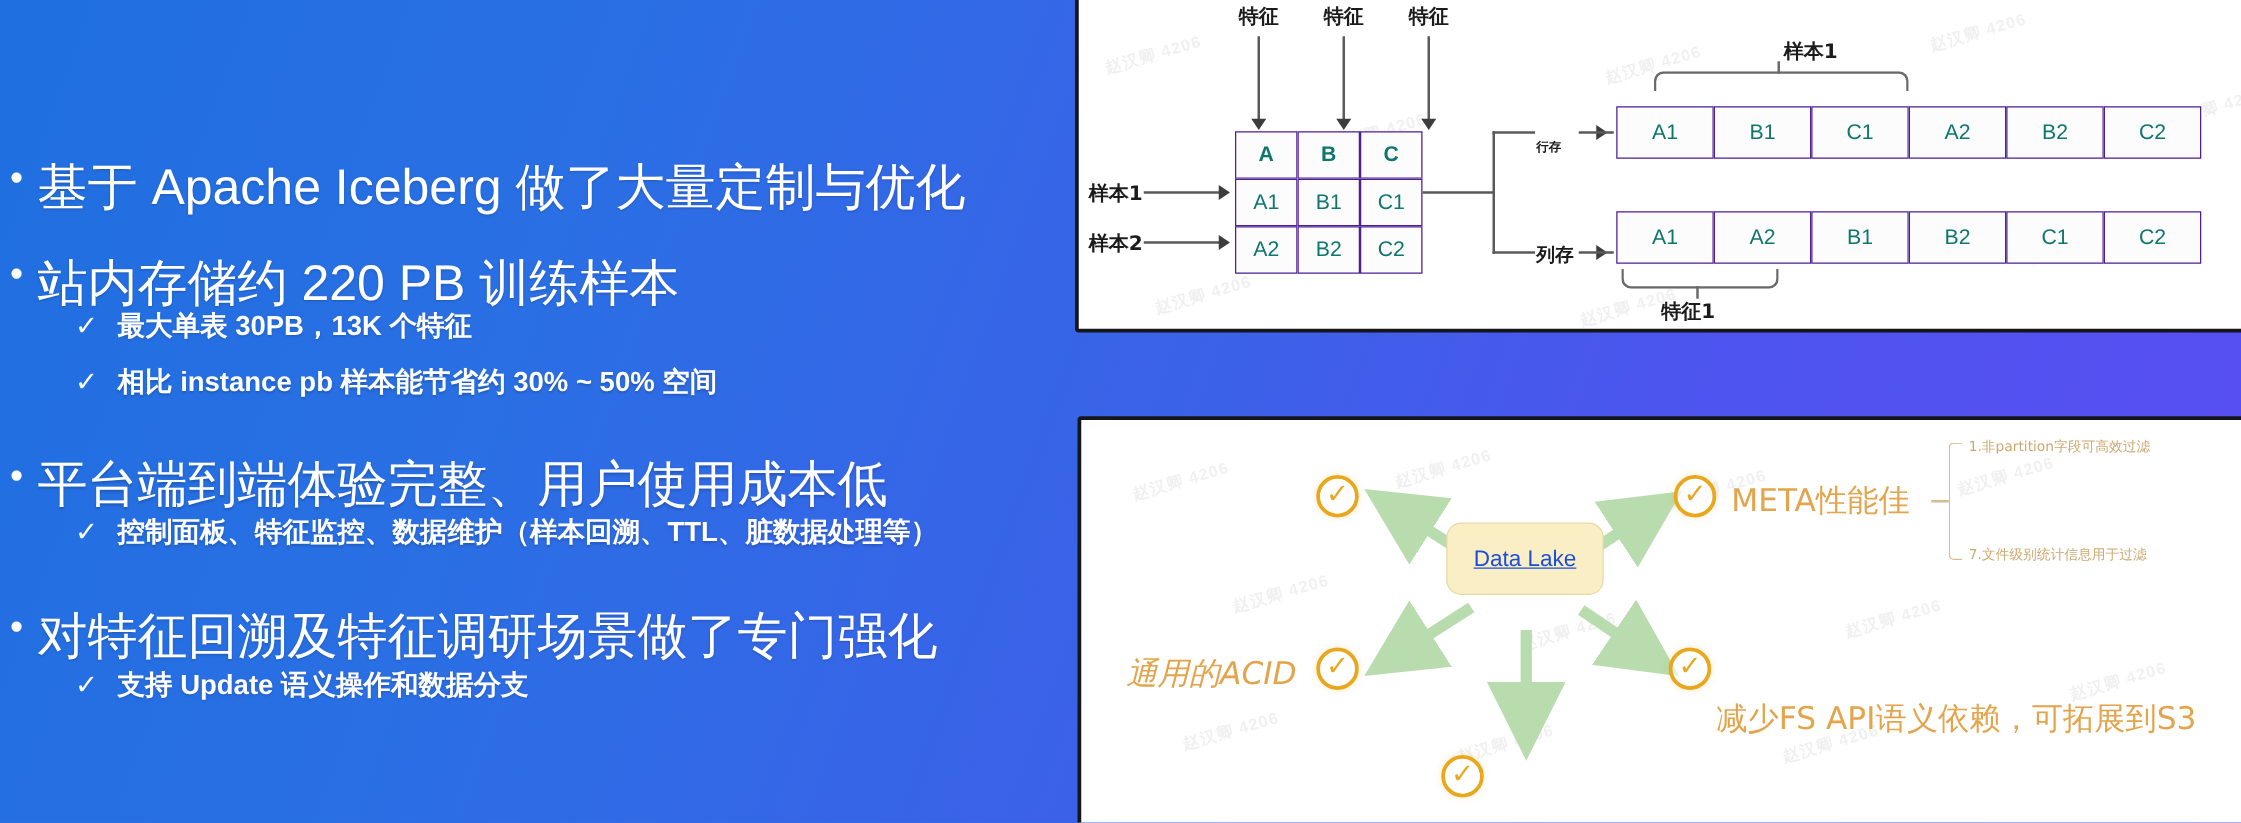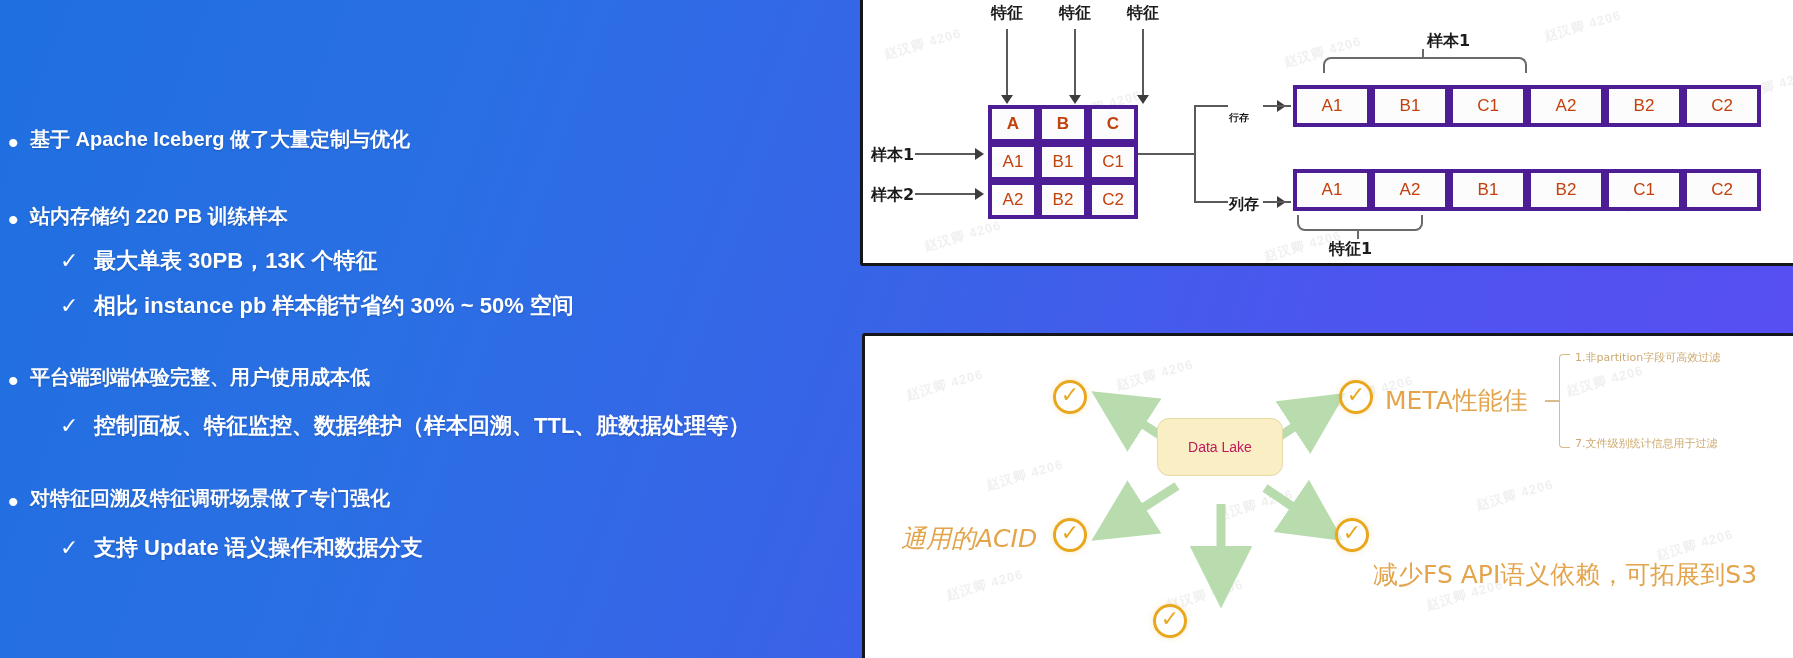"A1" .dcell { border: 4px solid #4c1d95 -> 1px solid #4c1d95; color: #c2410c -> #0f766e }
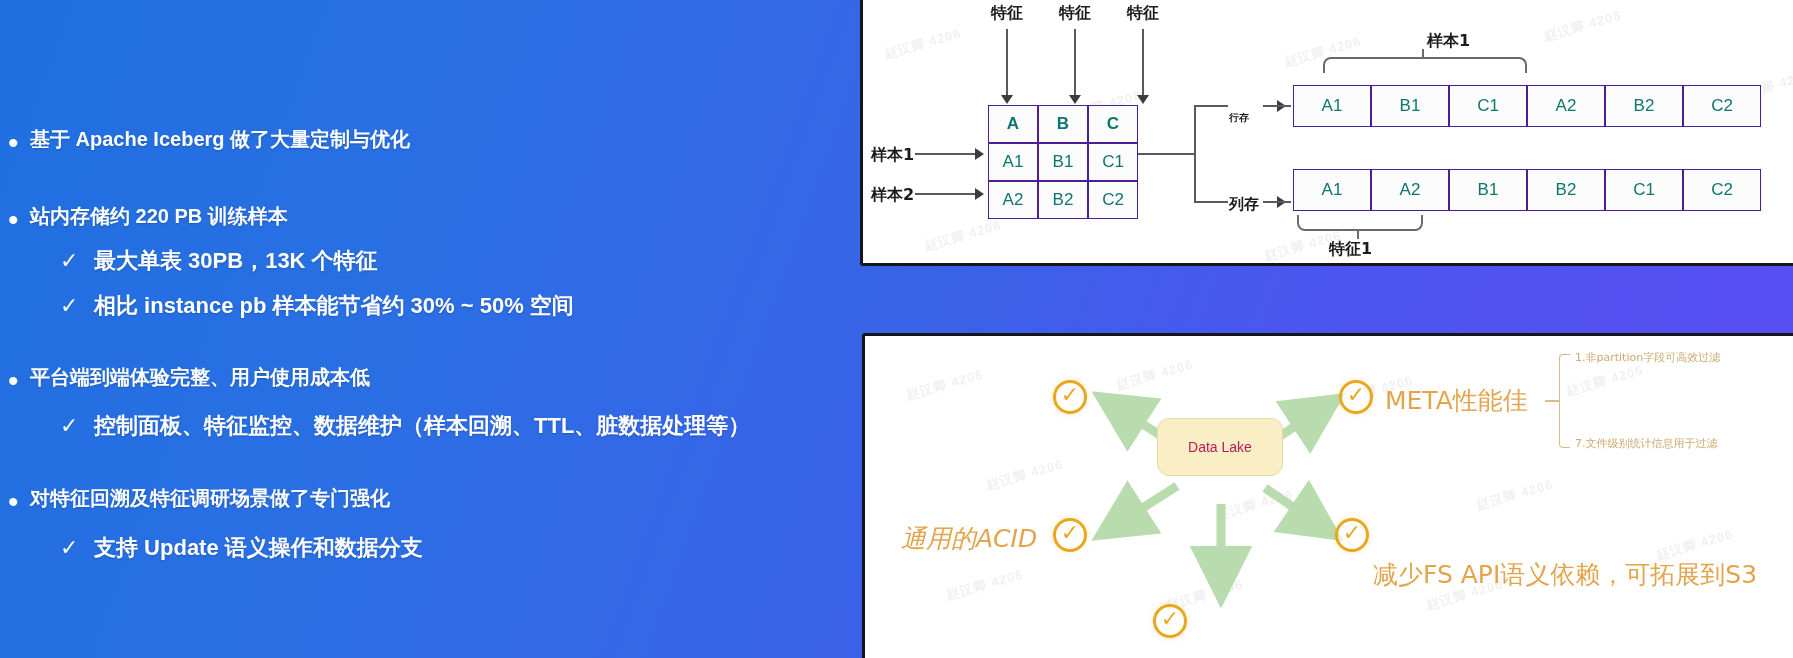"基于 Apache Iceberg 做了大量定制与优化" .bullet .btxt { font-size: 20px -> 40px; font-weight: 700 -> 400 }
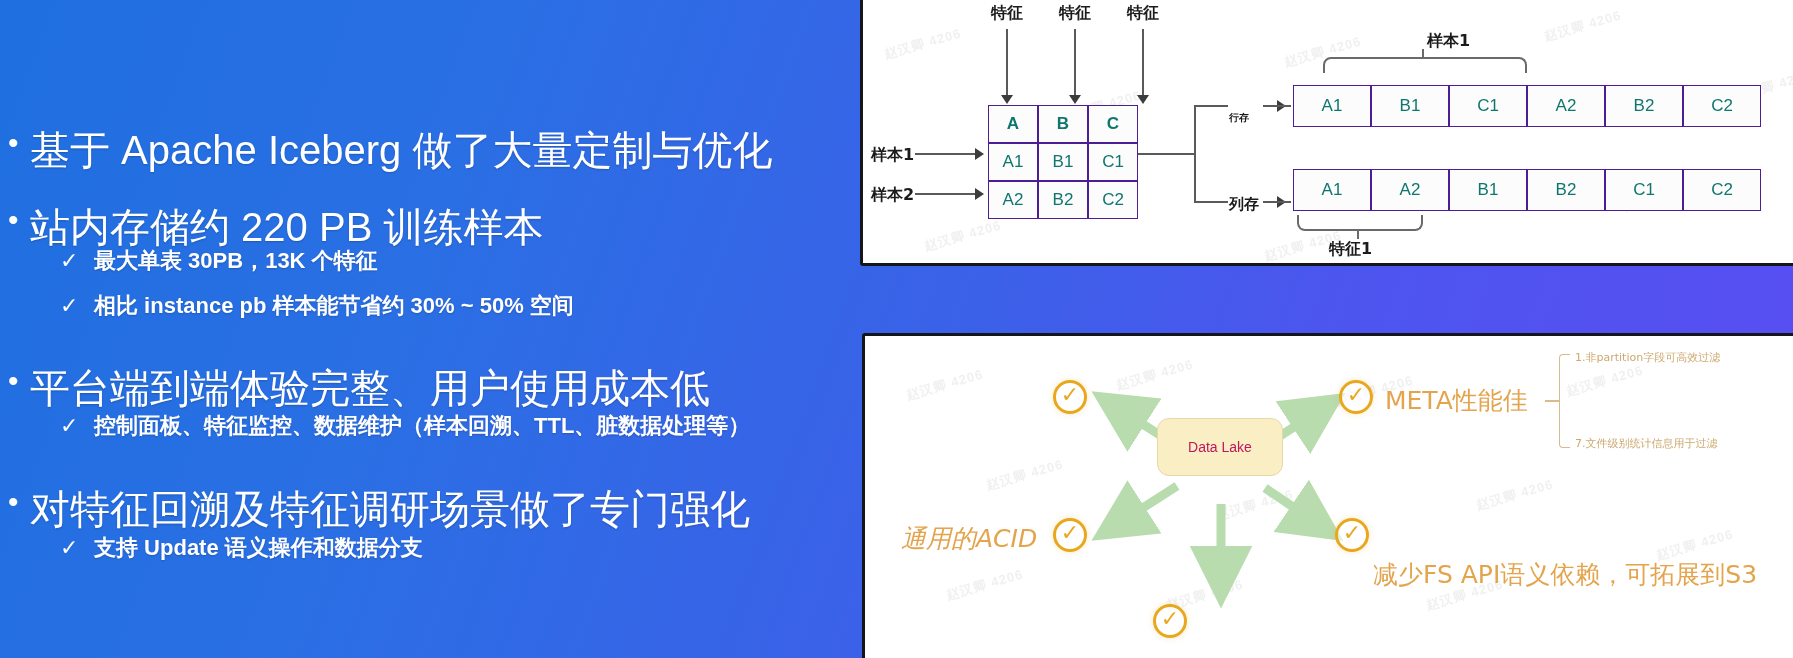"Data Lake" .dl-box { color: #be185d -> #1d4ed8; font-size: 14px -> 18px; text-decoration: none -> underline }
